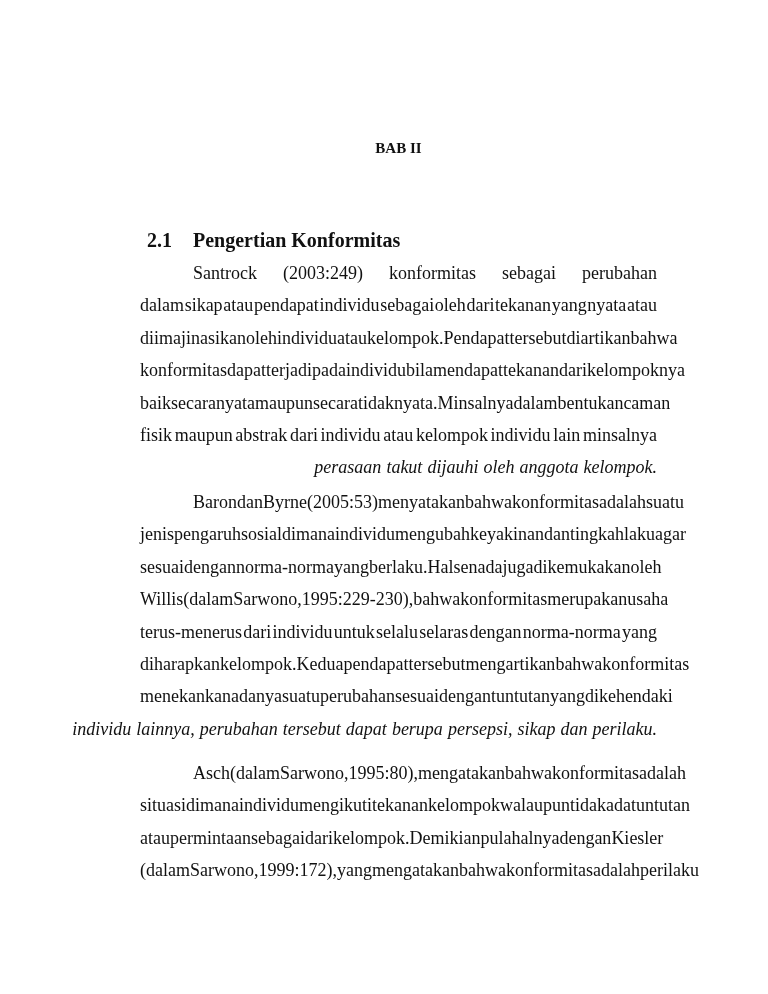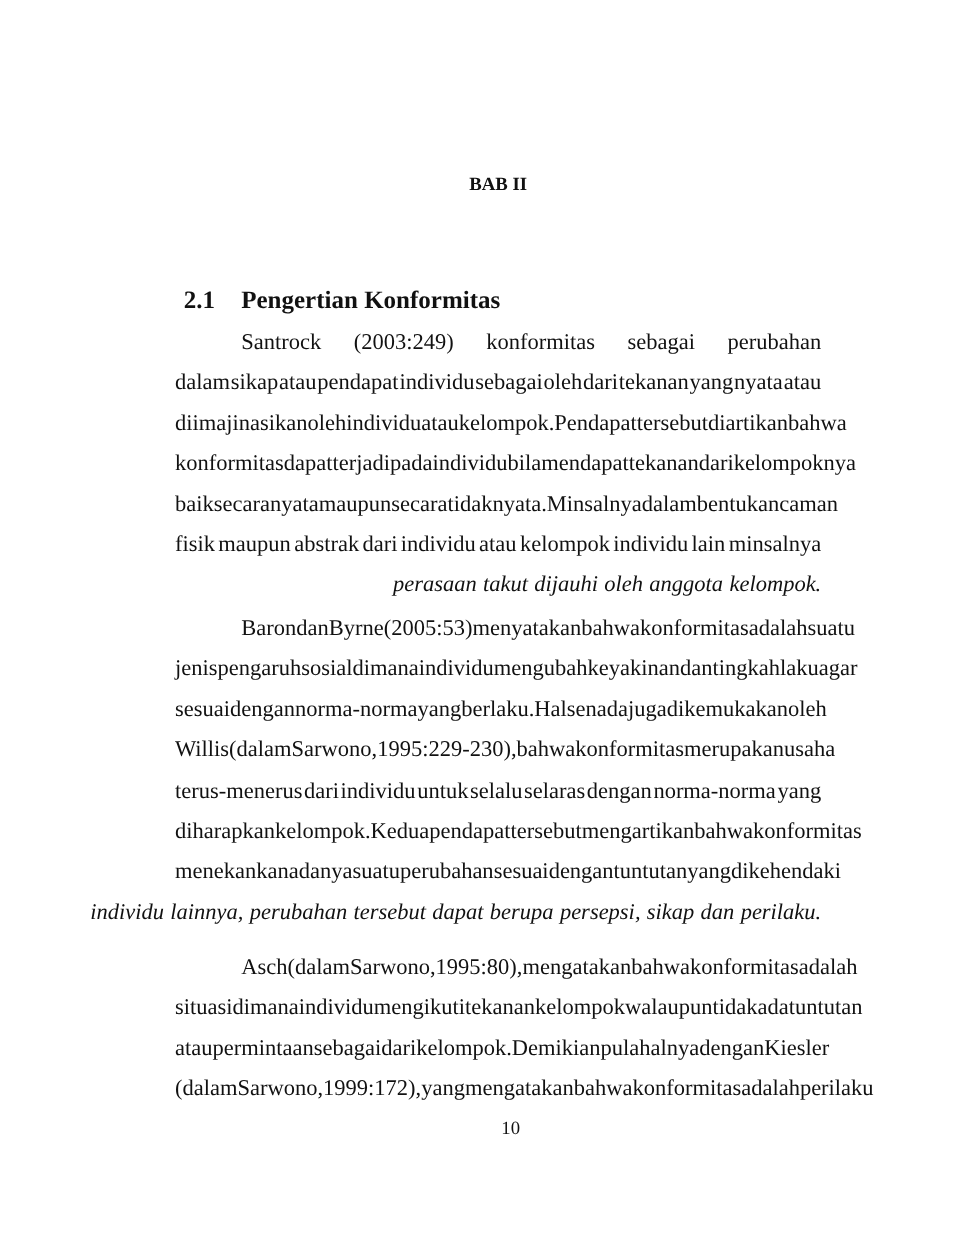"10" div.page-number { html: <div>10</div> -> none }
